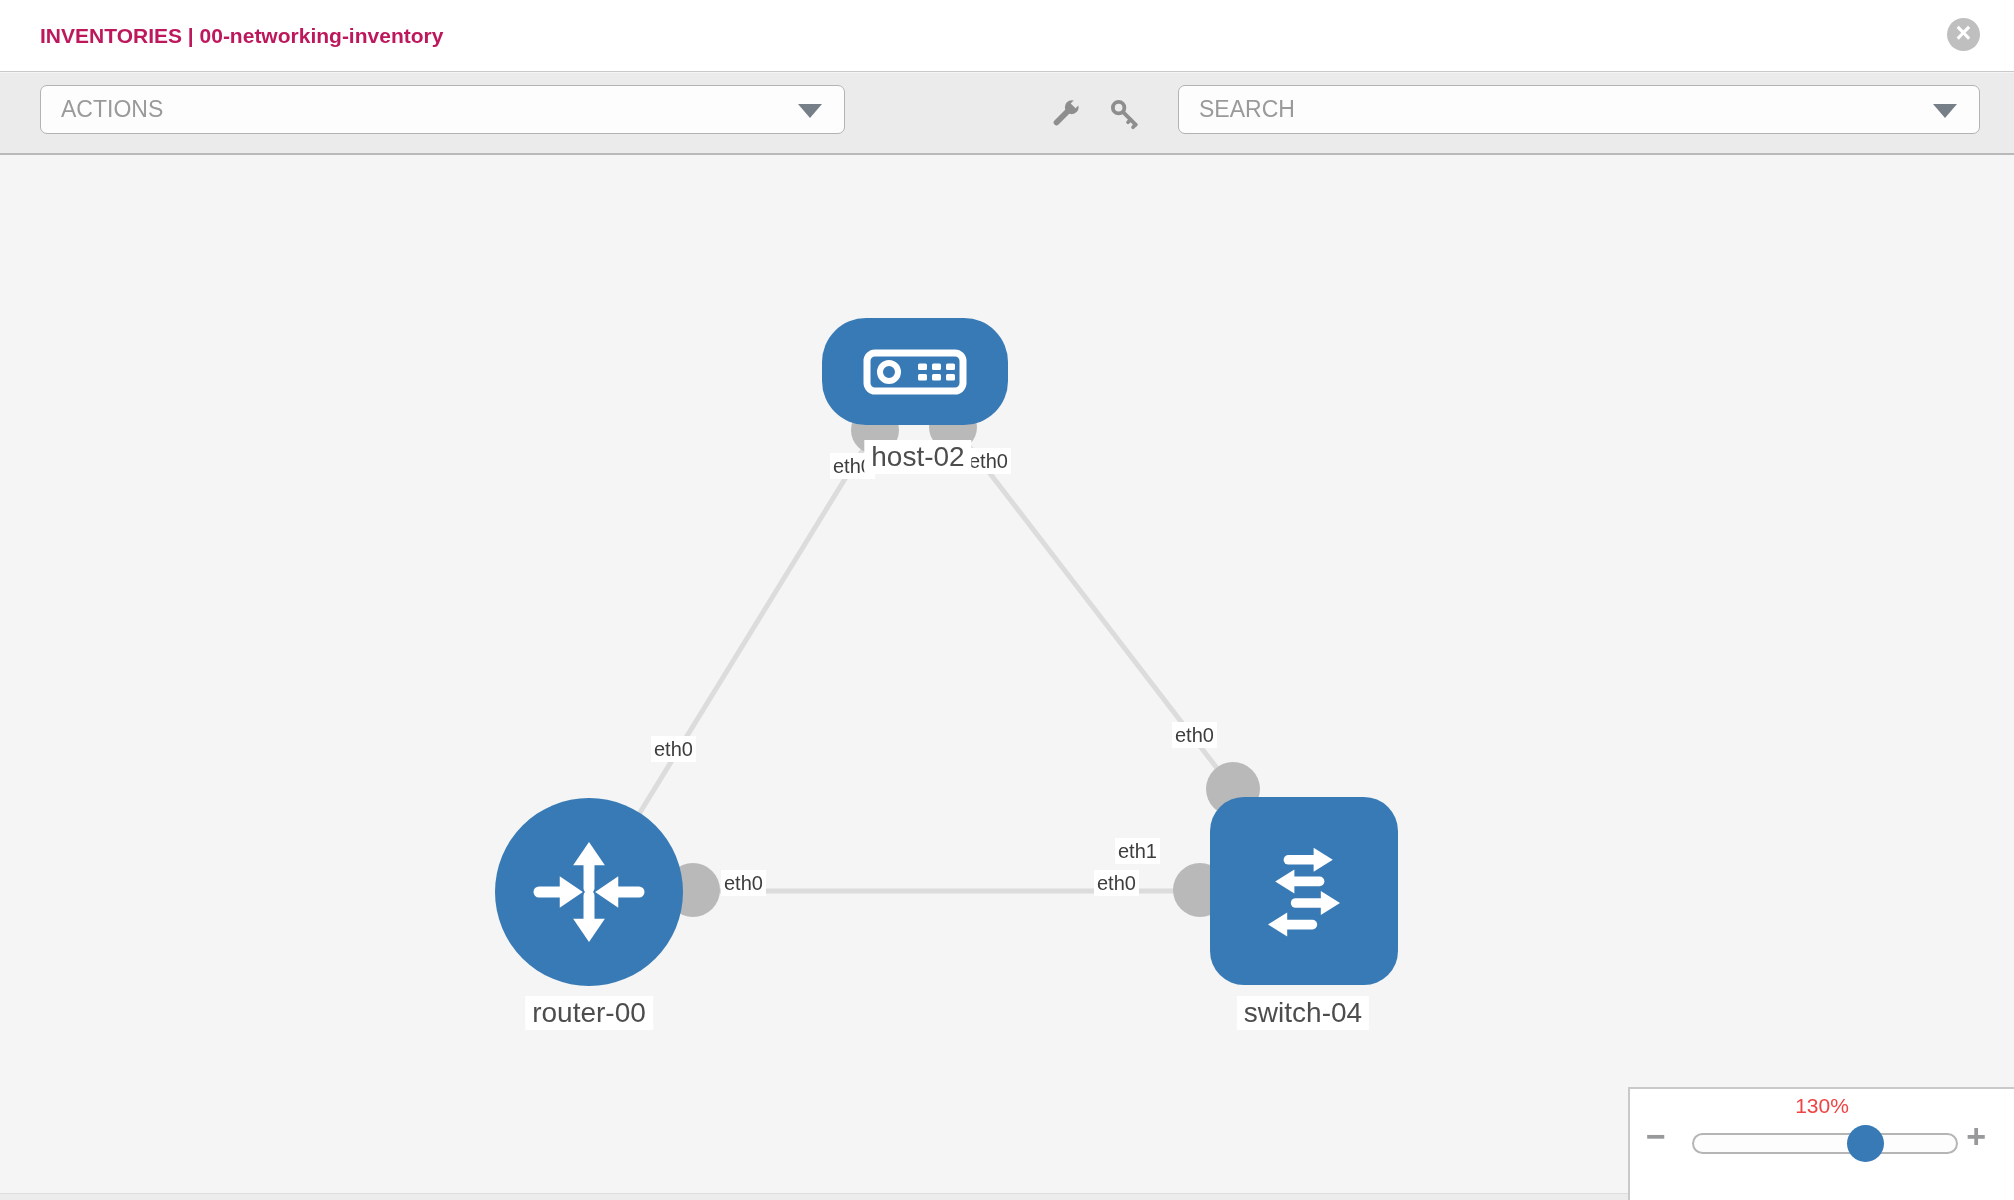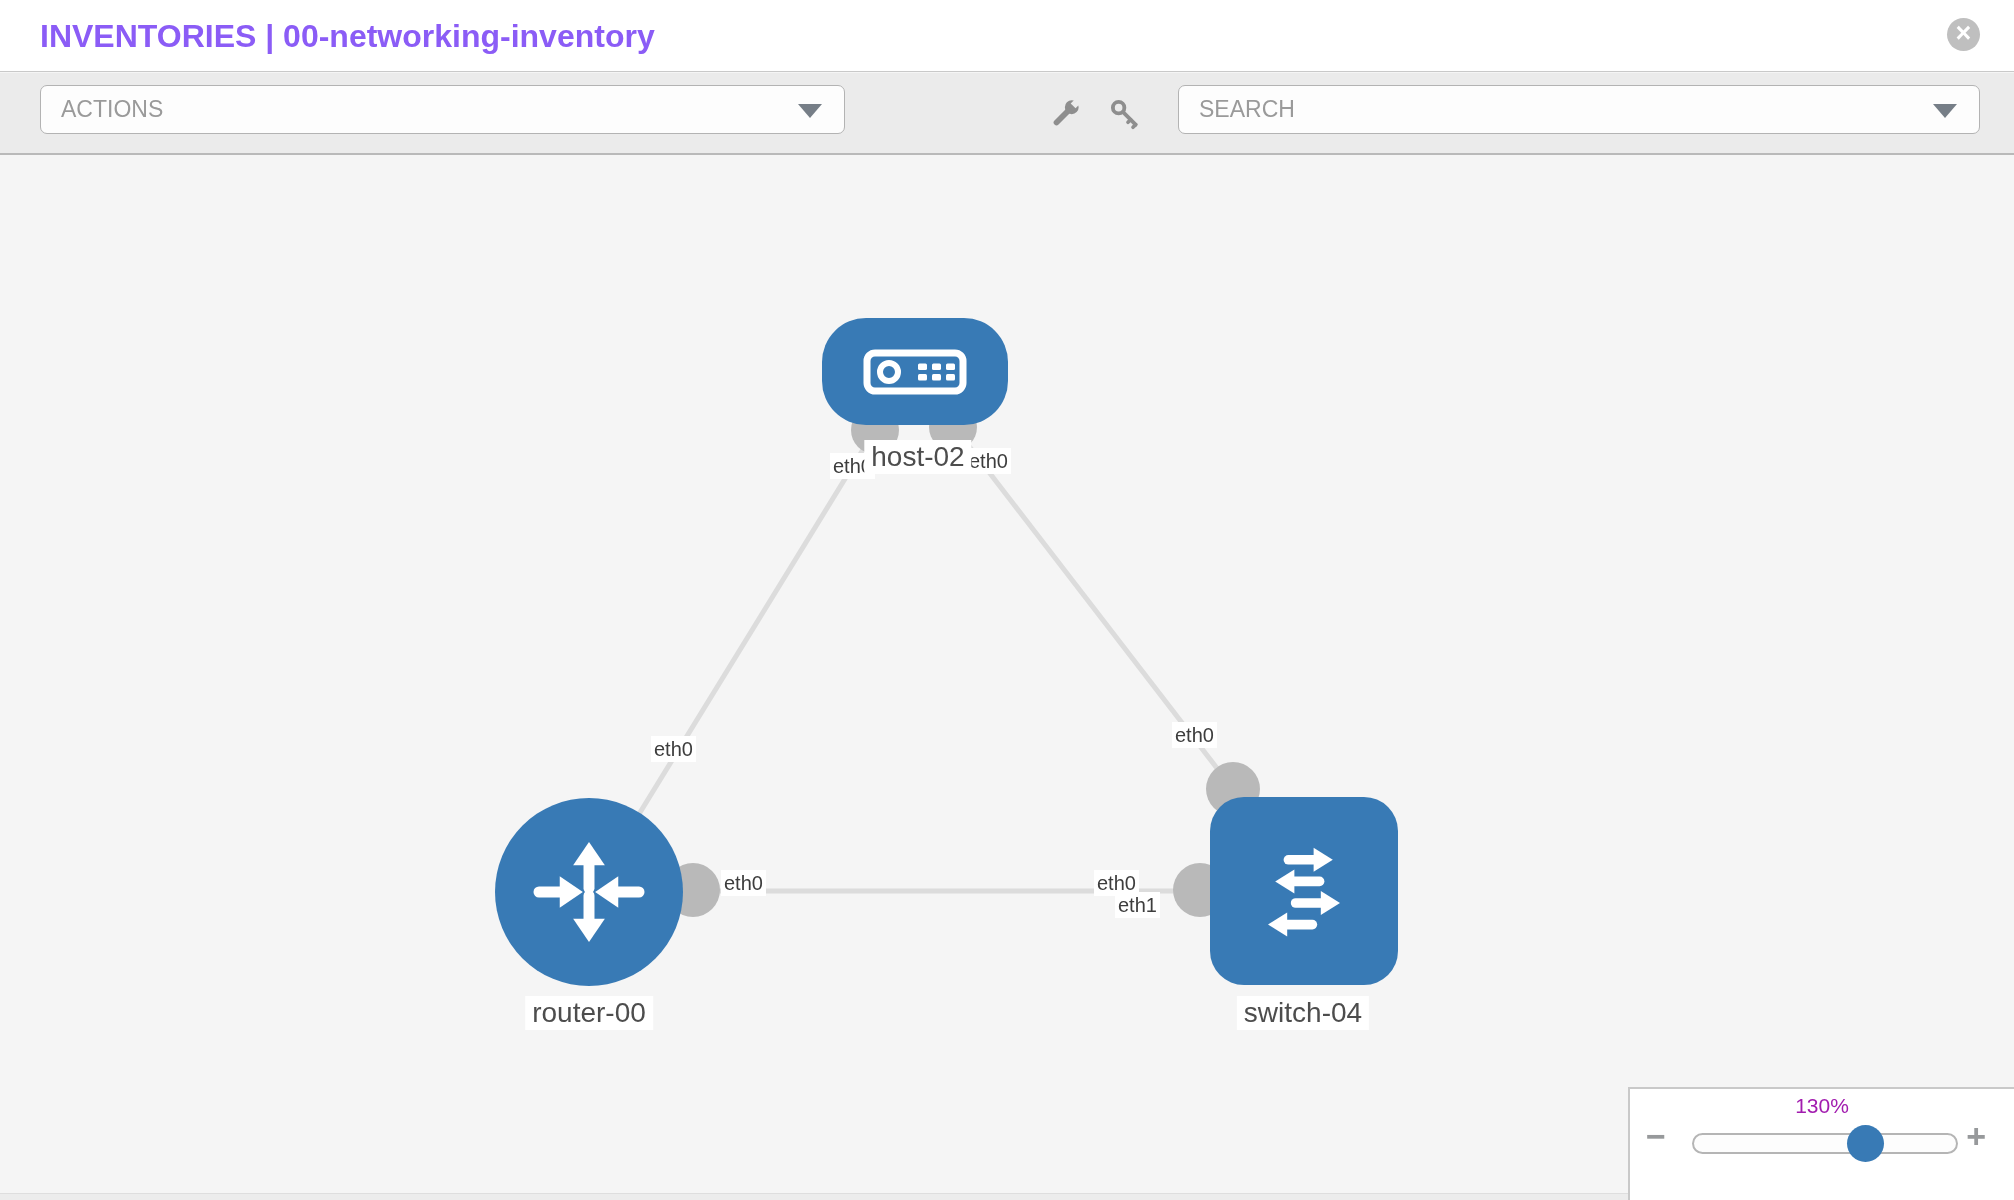"INVENTORIES | 00-networking-inventory" .page-title { color: #8b5cf6 -> #be185d; font-size: 32px -> 21px }
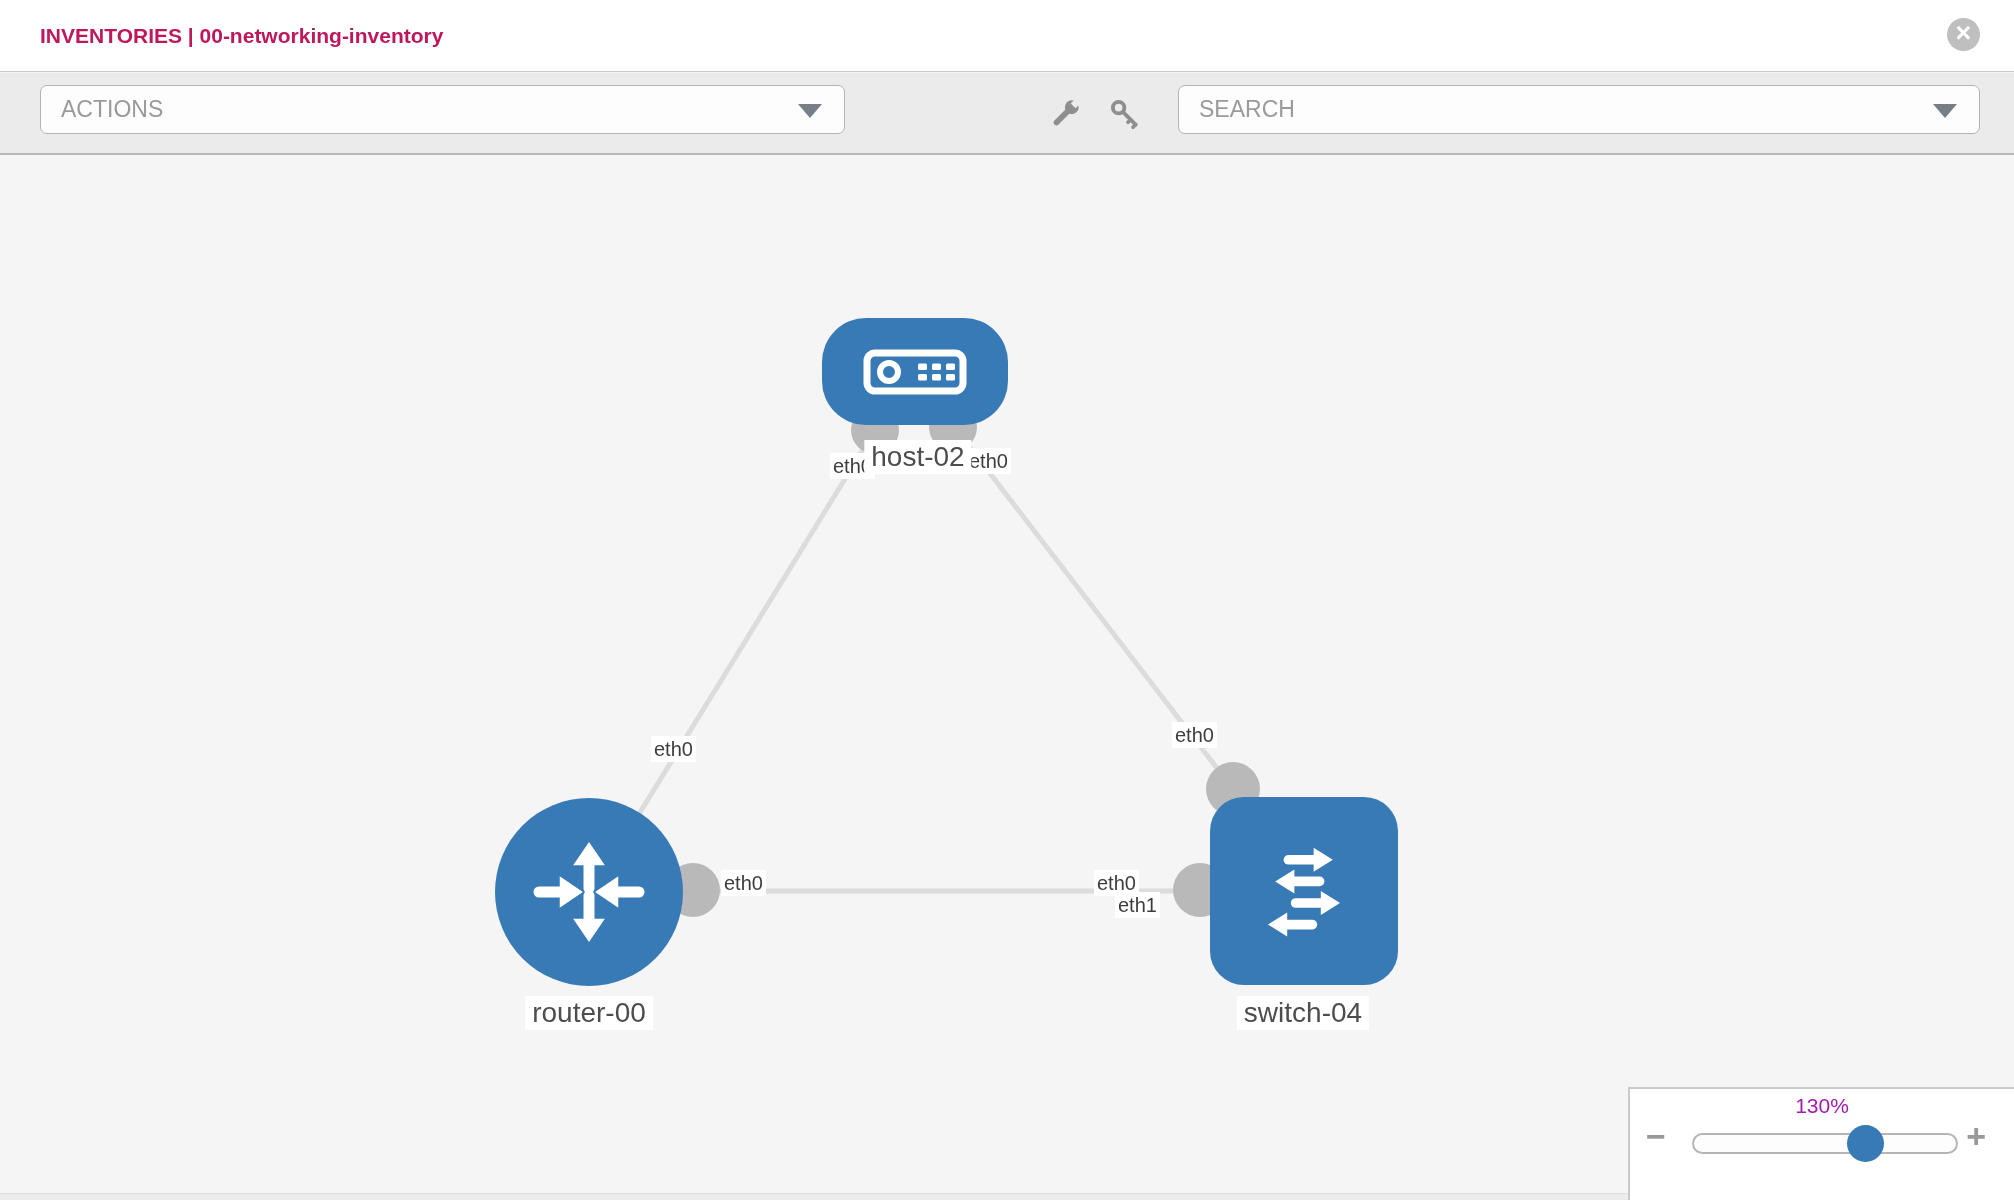"eth1" .chip-6 { top: 735px -> 681px }
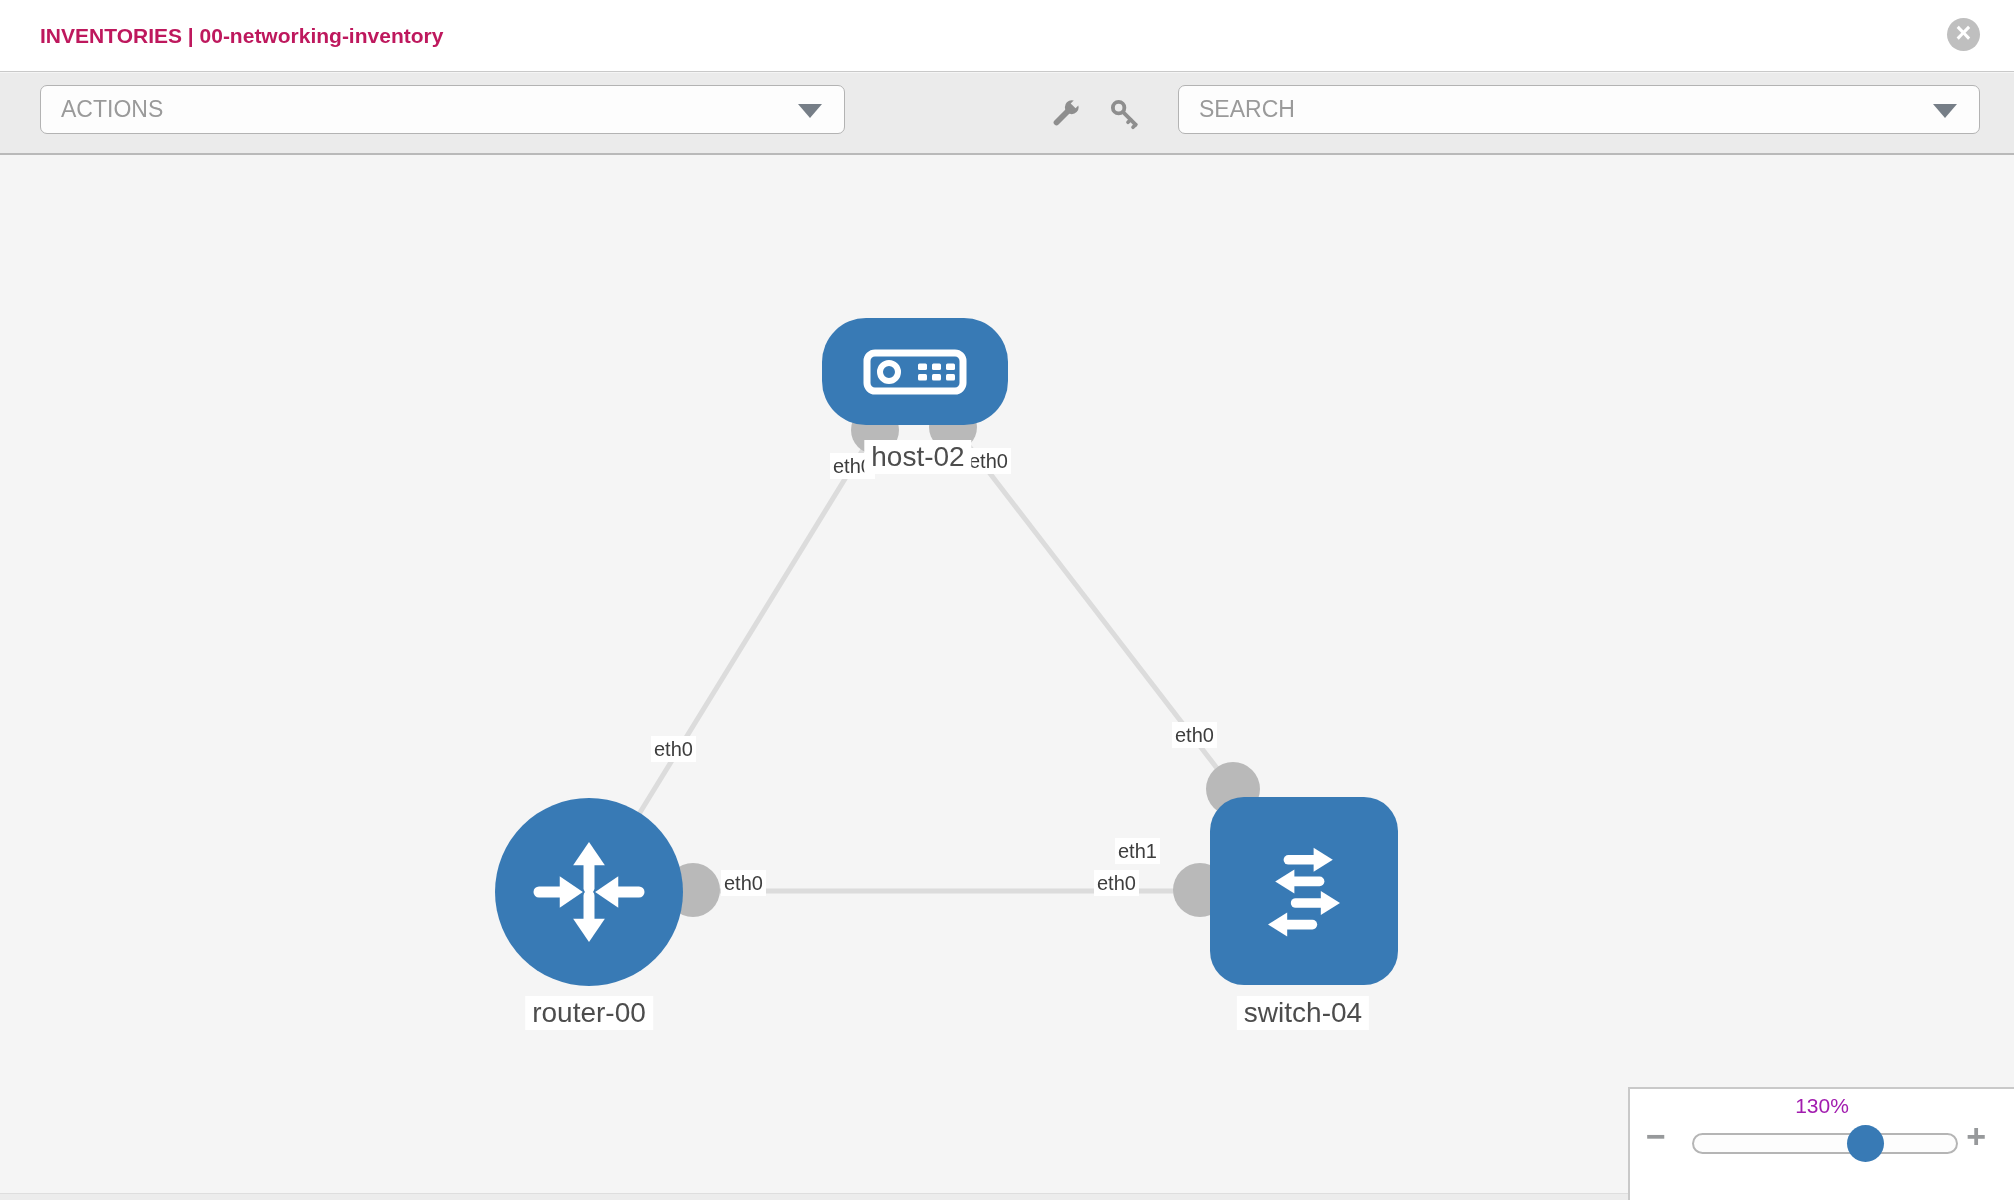"130%" .zoom-level { color: #a21caf -> #ef4444 }
